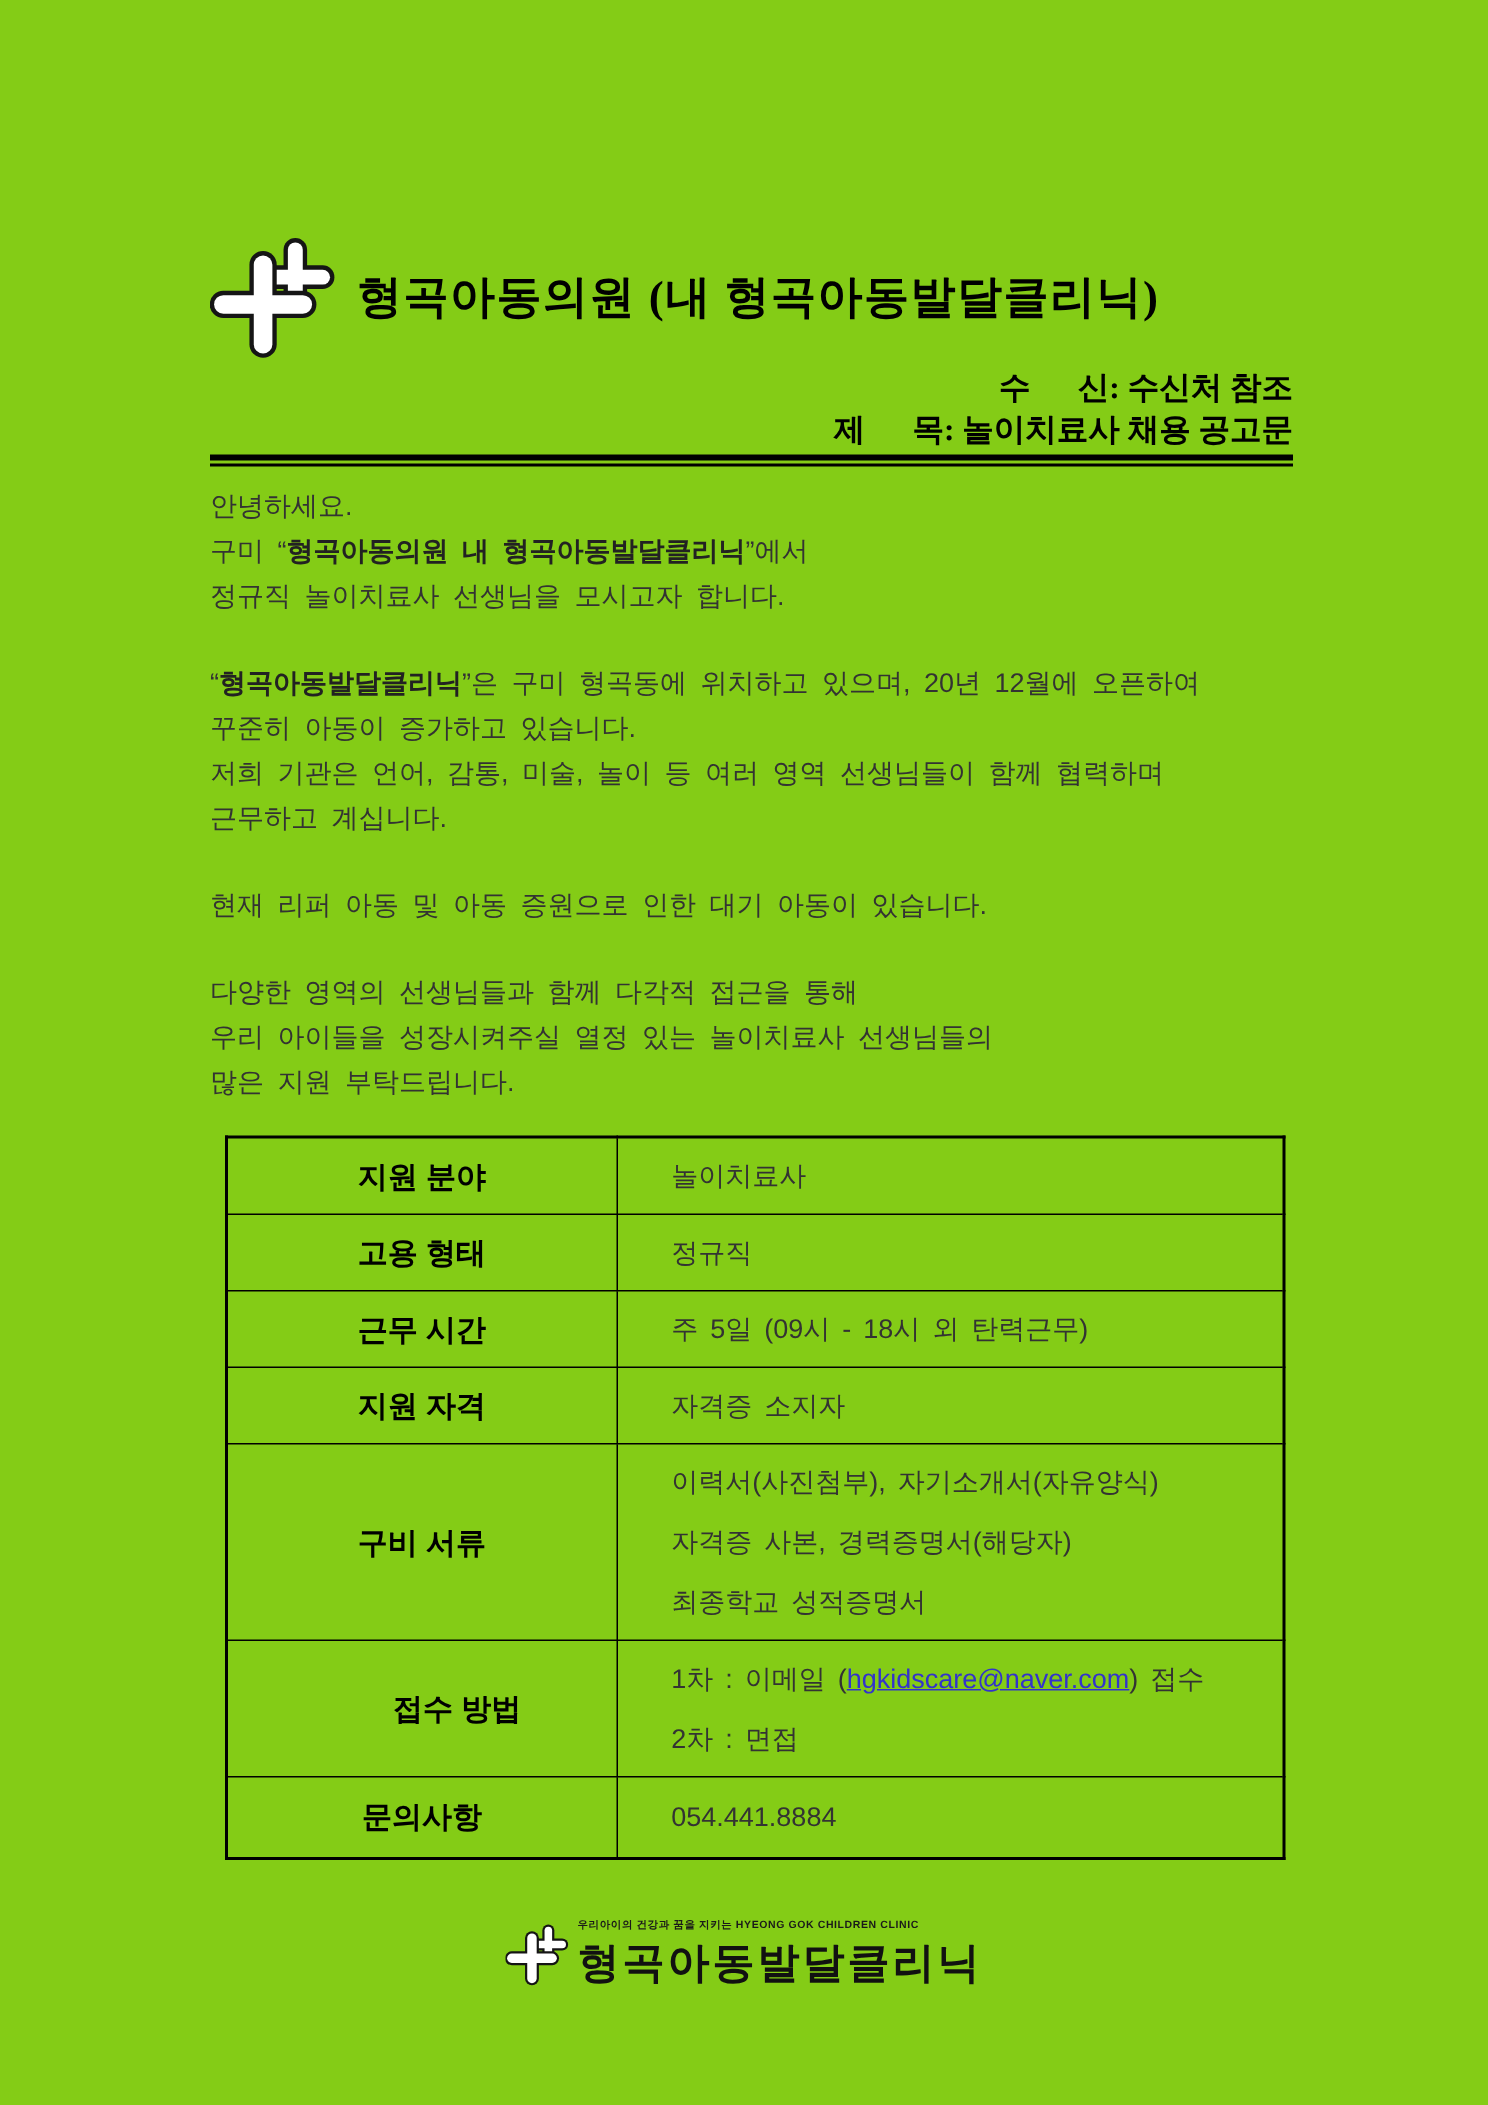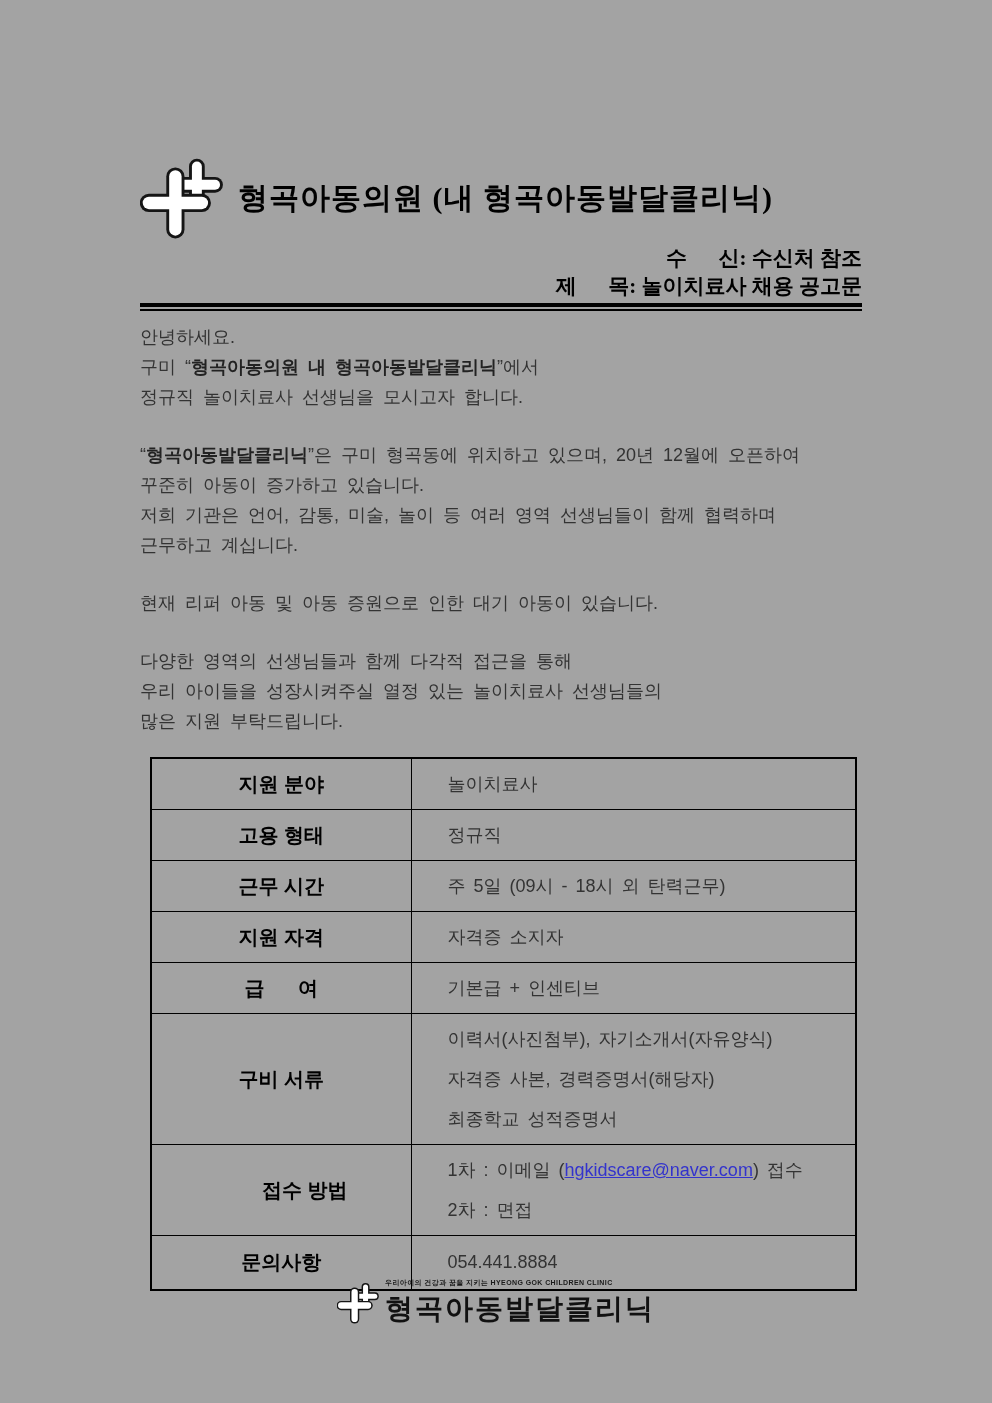"형곡아동의원 (내 형곡아동발달클리닉)" .page { background: #a3a3a3 -> #84cc16 }
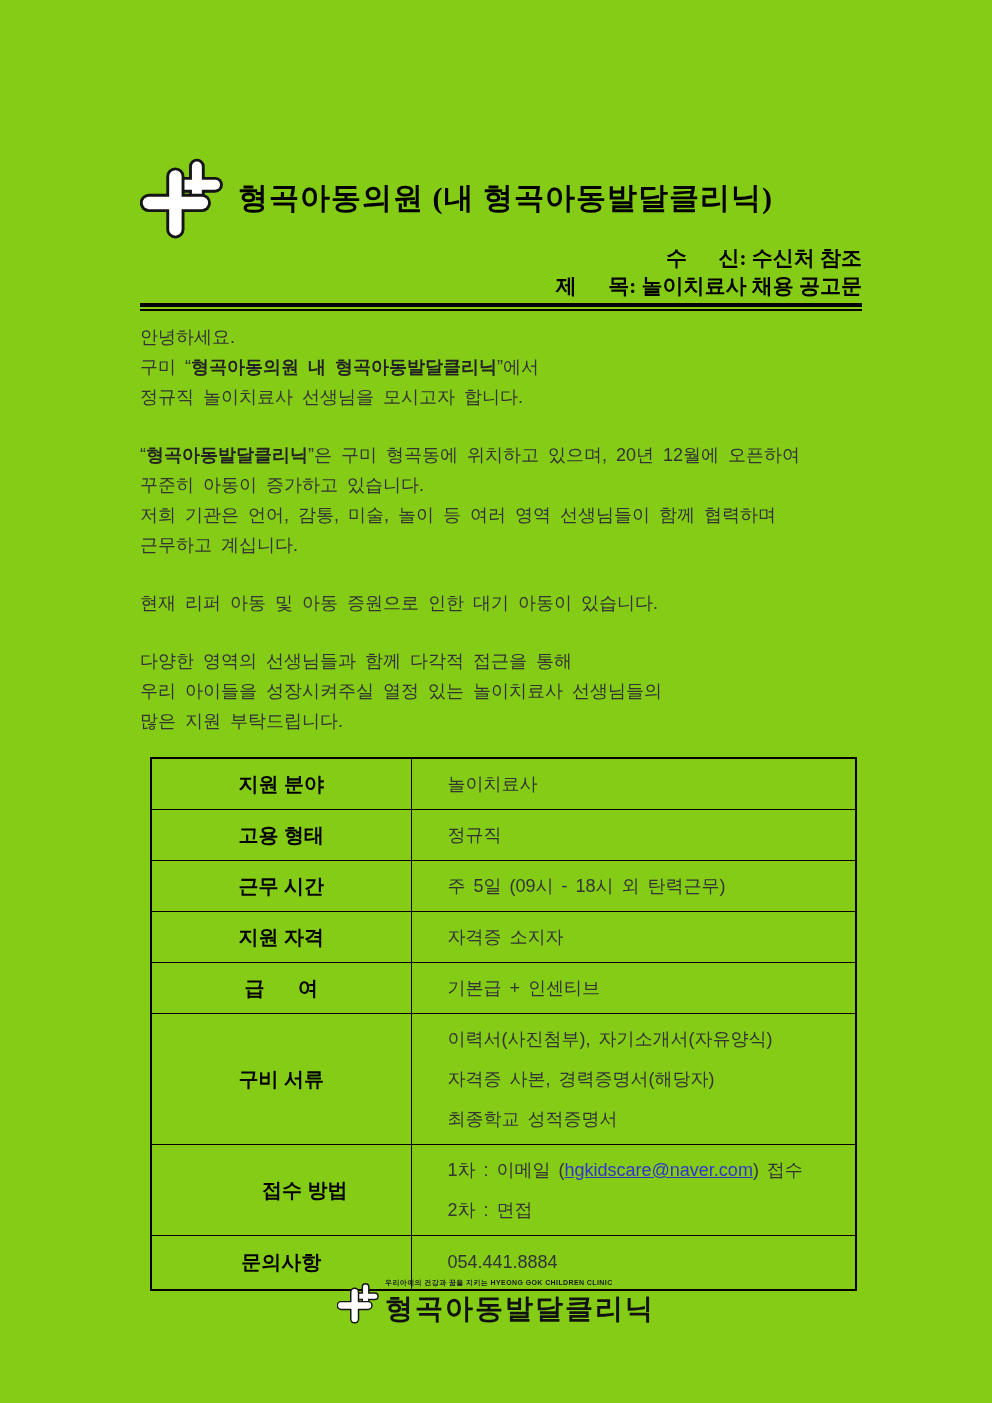"급 여" tr { html: <tr> <td>급 여</td> <td>기본급 + 인센티브</td> </tr> -> none }
